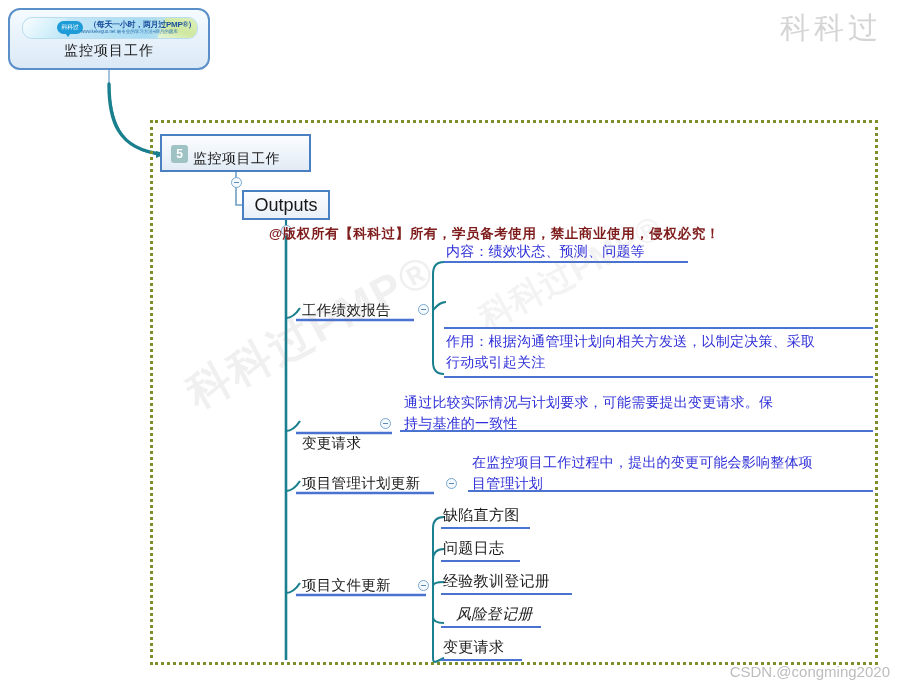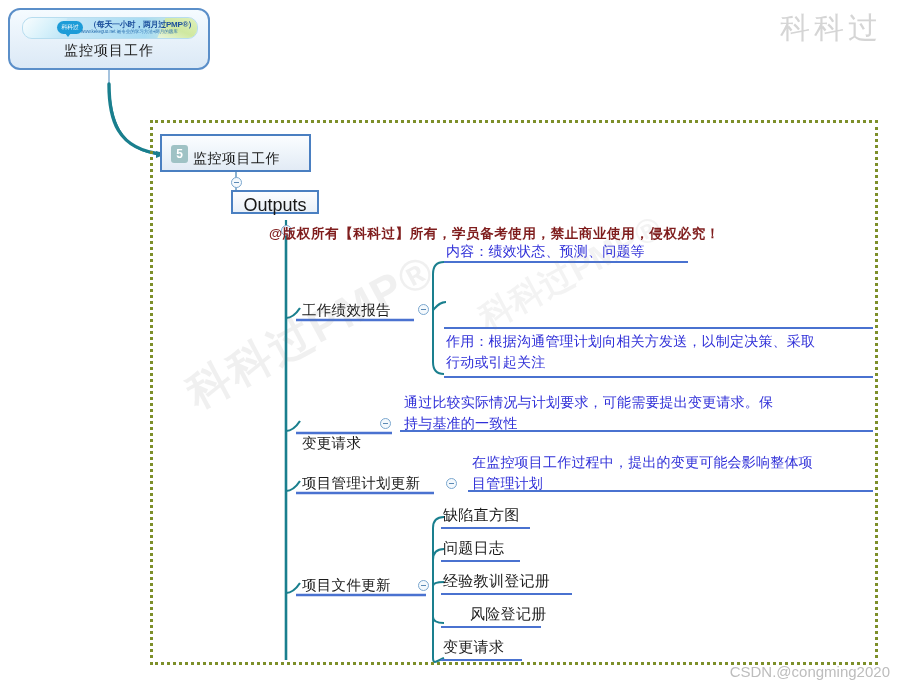"Outputs" #outputs-node { height: 24px -> 30px; left: 231px -> 242px }
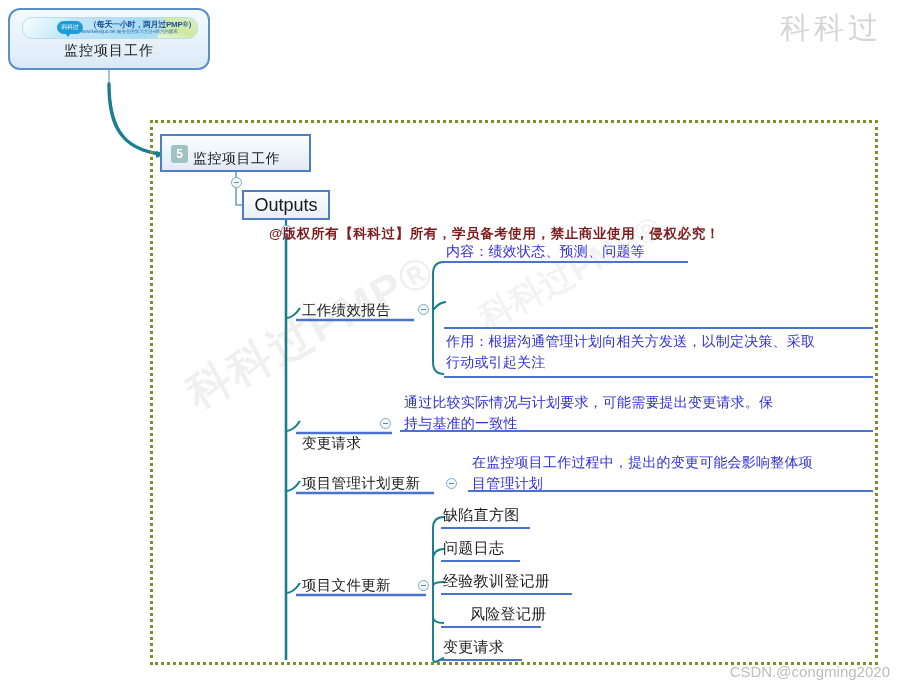"风险登记册" div.abs { font-style: none -> italic; left: 470px -> 456px }
